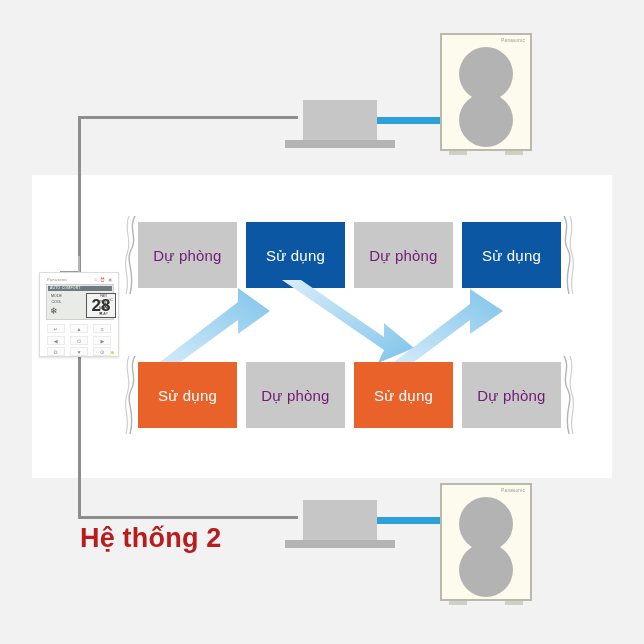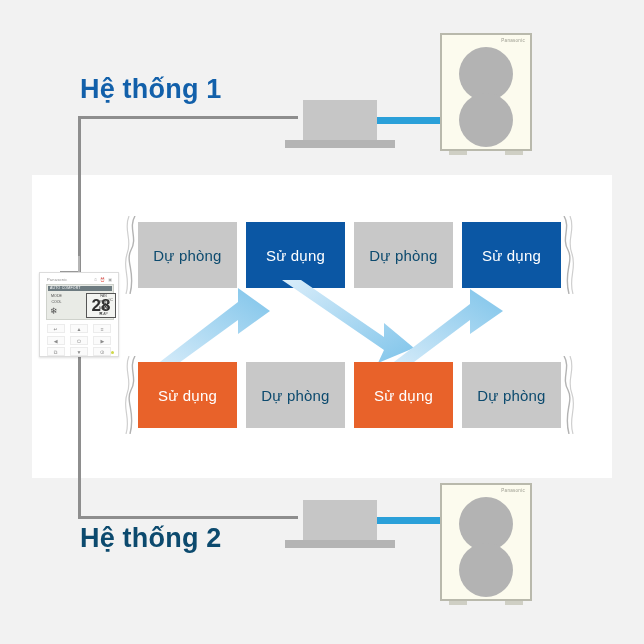"Hệ thống 1" div.sys-title { html: <div>Hệ thống 1</div> -> none }
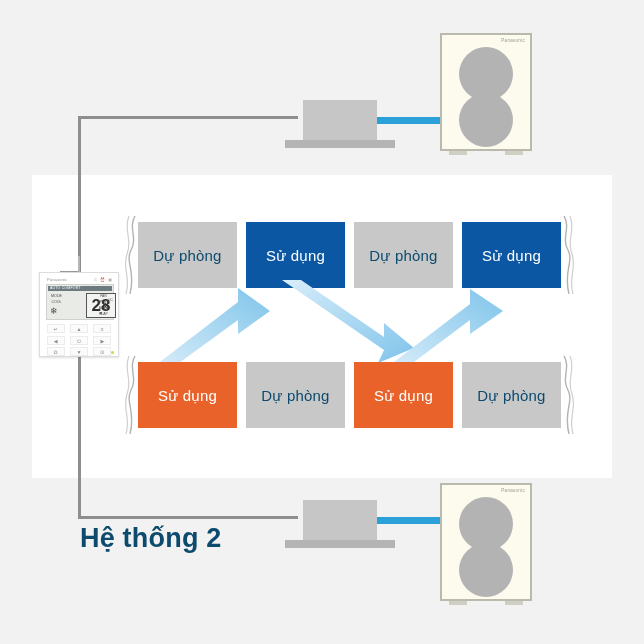"Dự phòng" .cell.standby { color: #0c4a6e -> #701a75 }
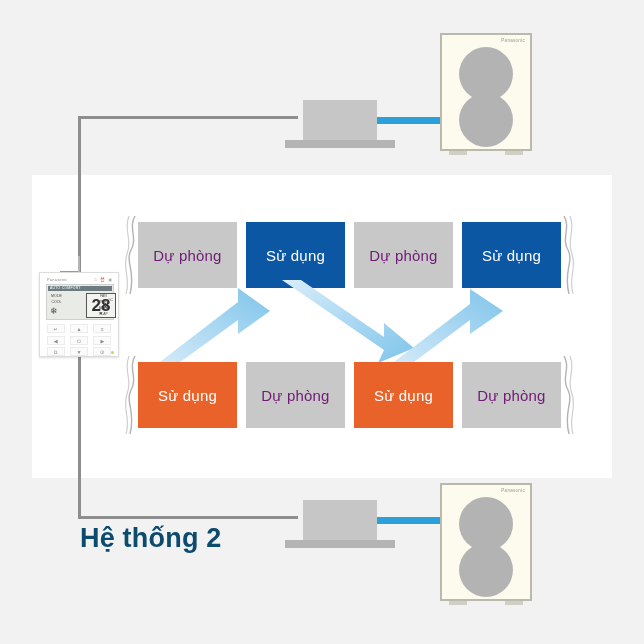"Hệ thống 2" #title-2 { color: #0c4a6e -> #b91c1c }
